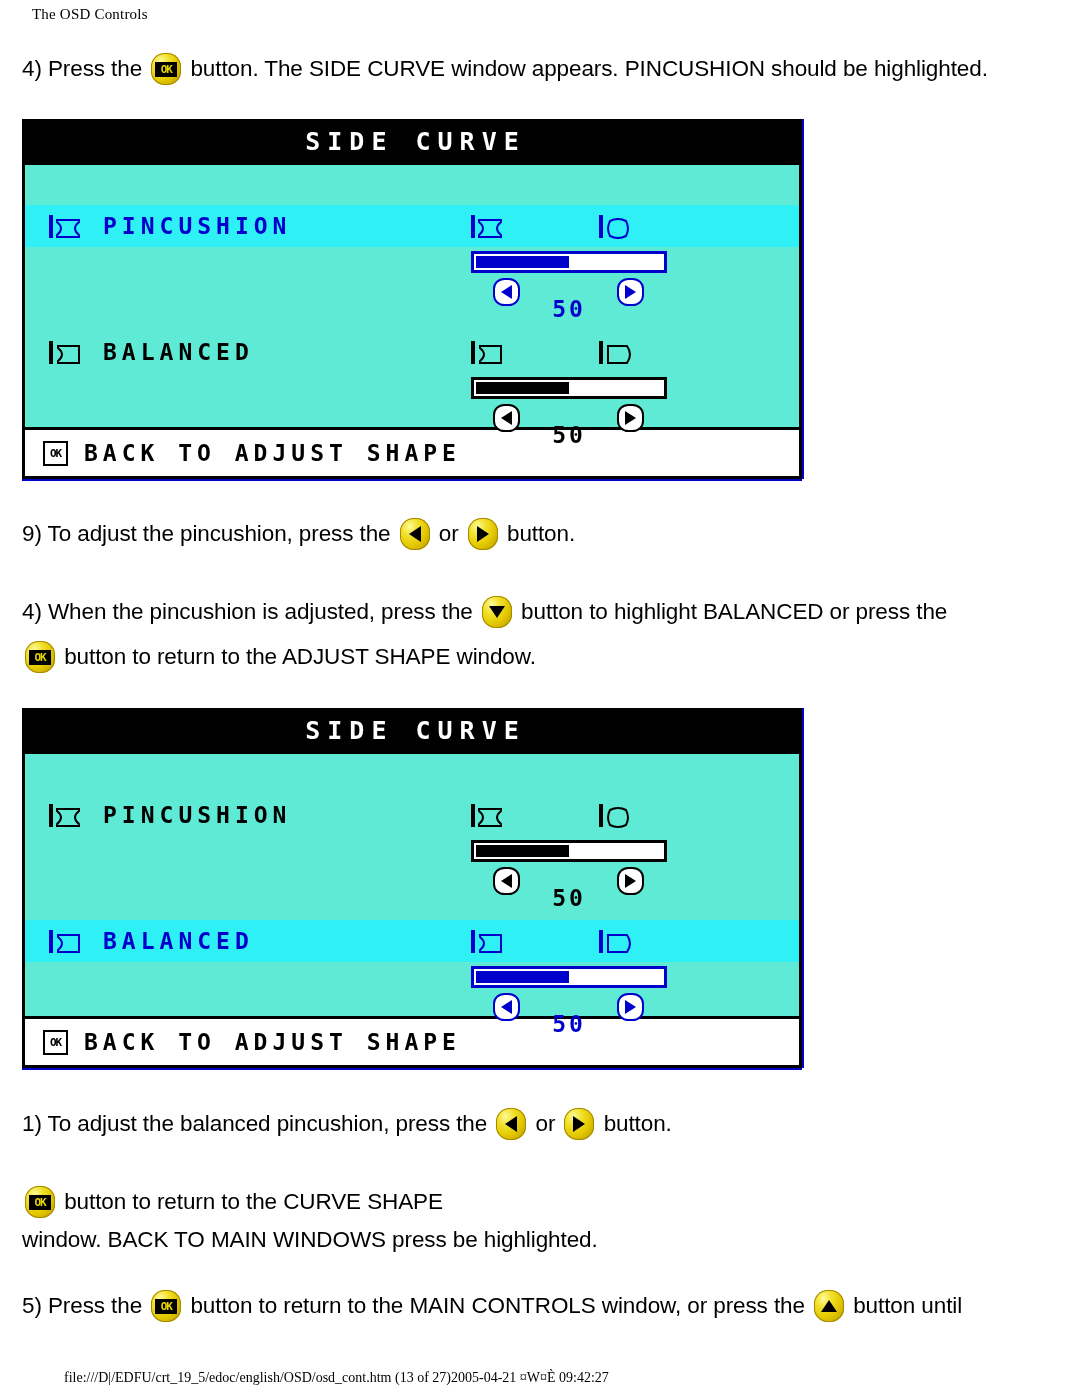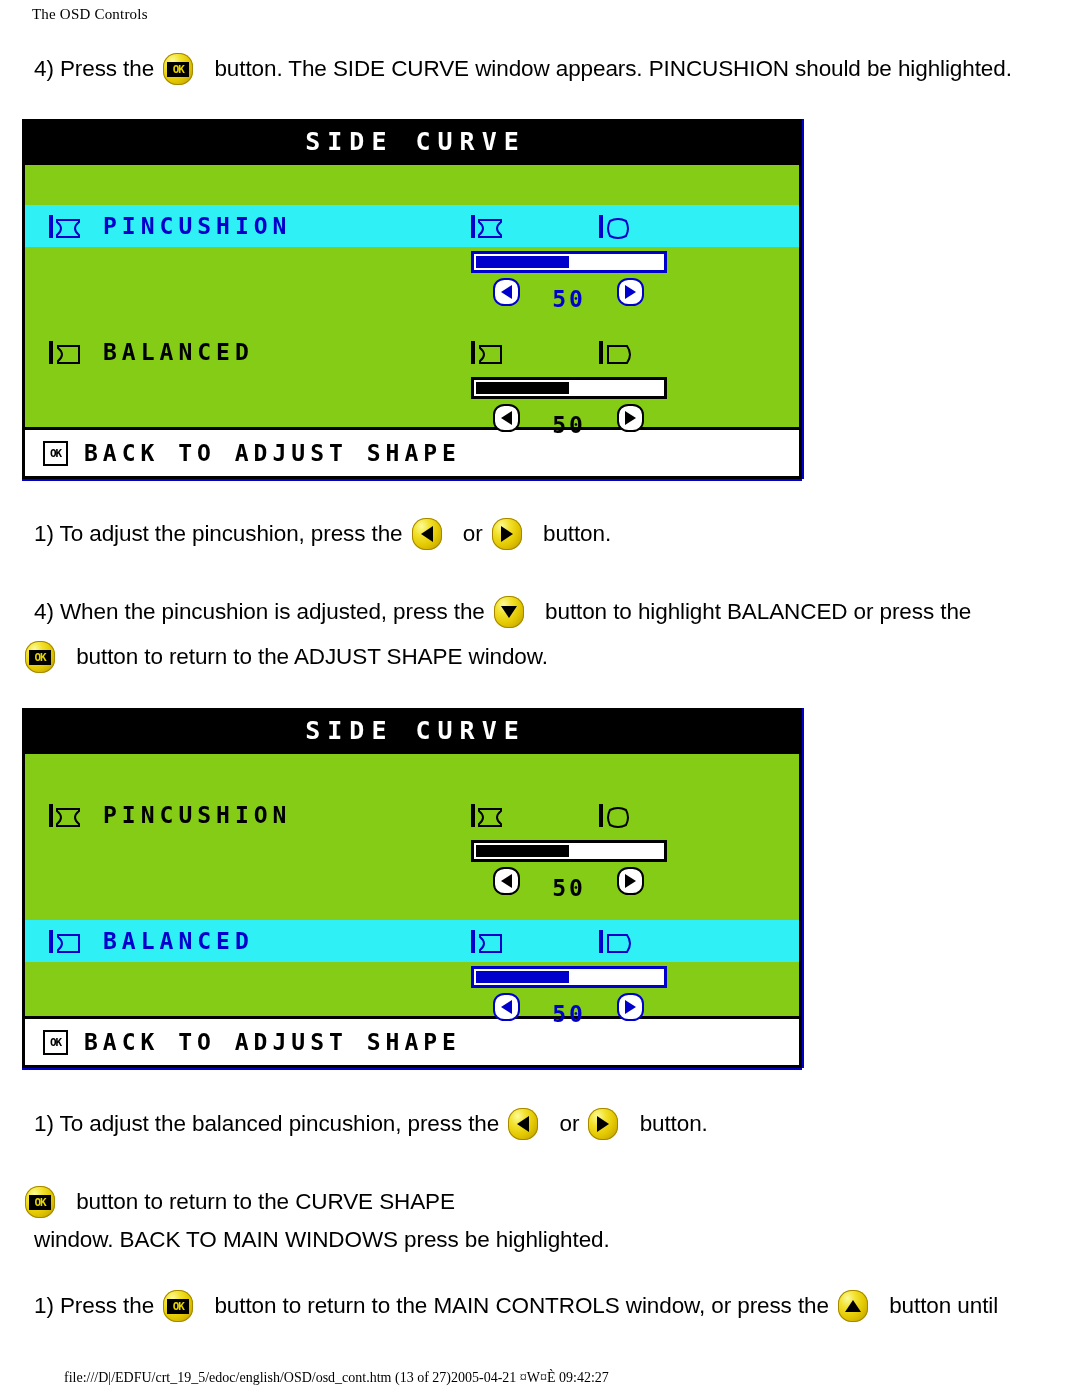"4) Press the" .step .t { margin-left: 12px -> none }
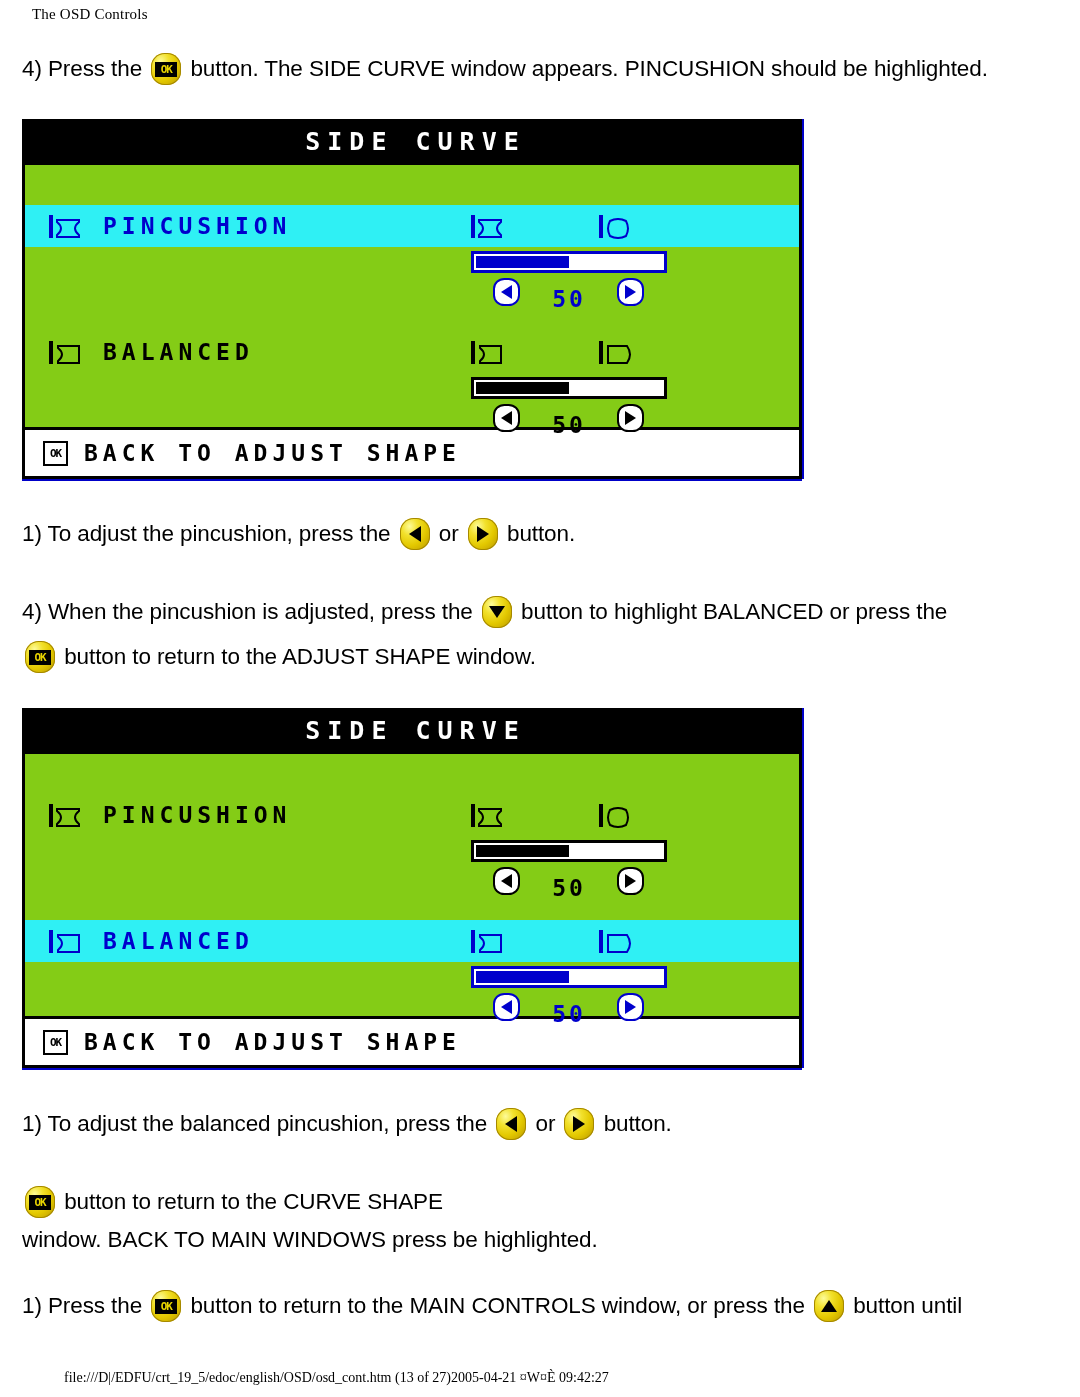"PINCUSHION" .osd-body { background: #84cc16 -> #5eead4 }
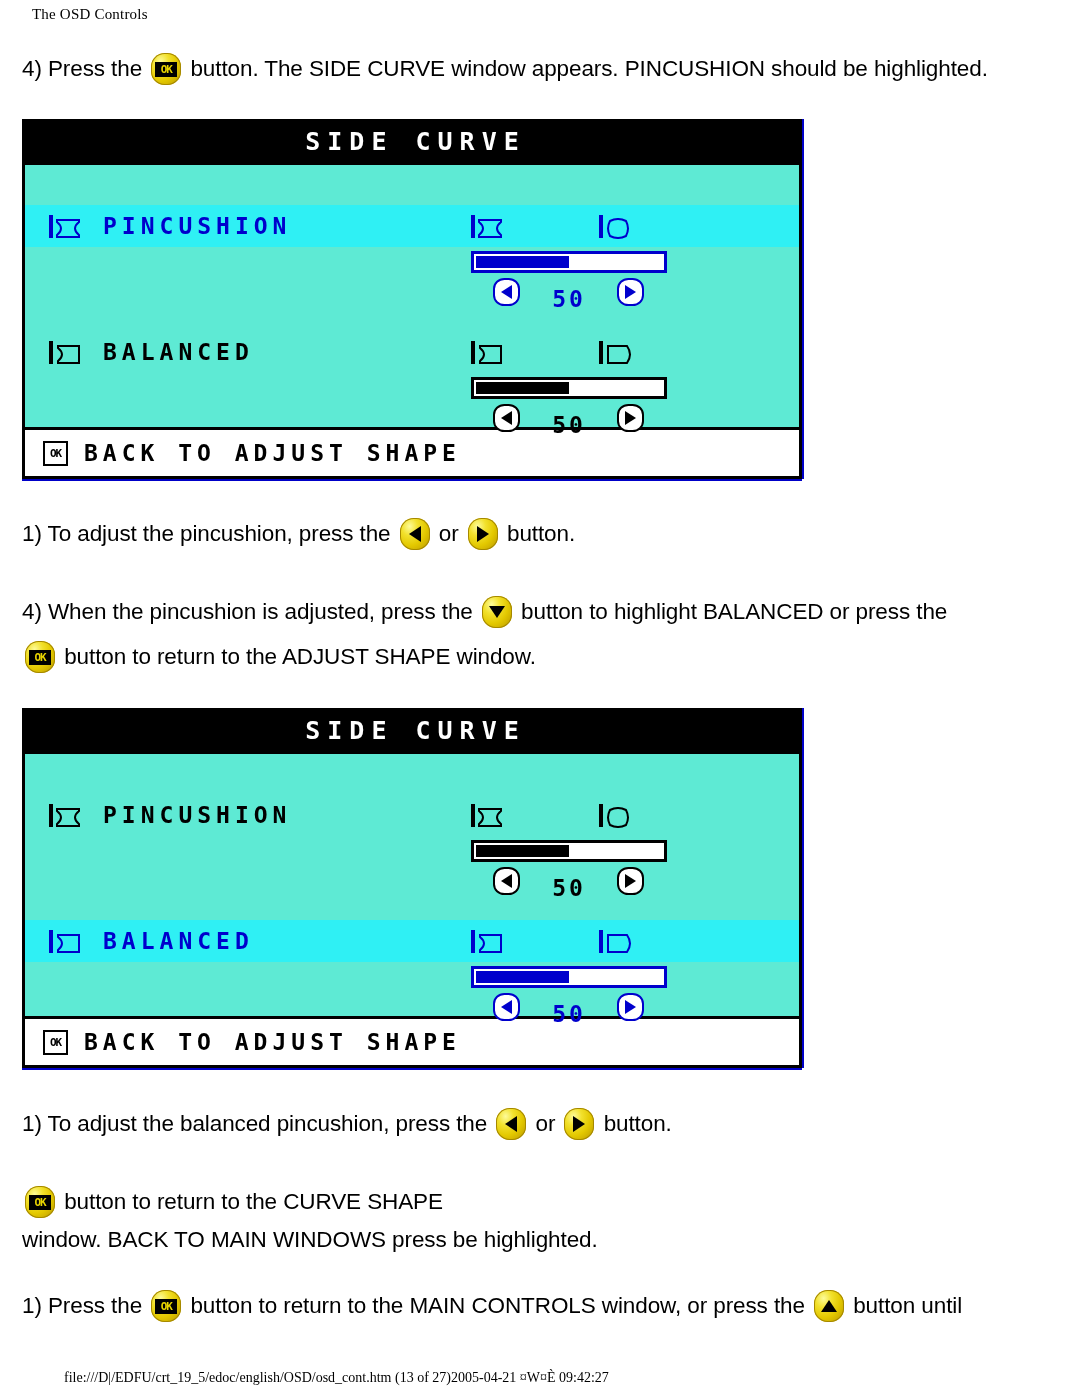"50" .valnum { top: 8px -> 18px }
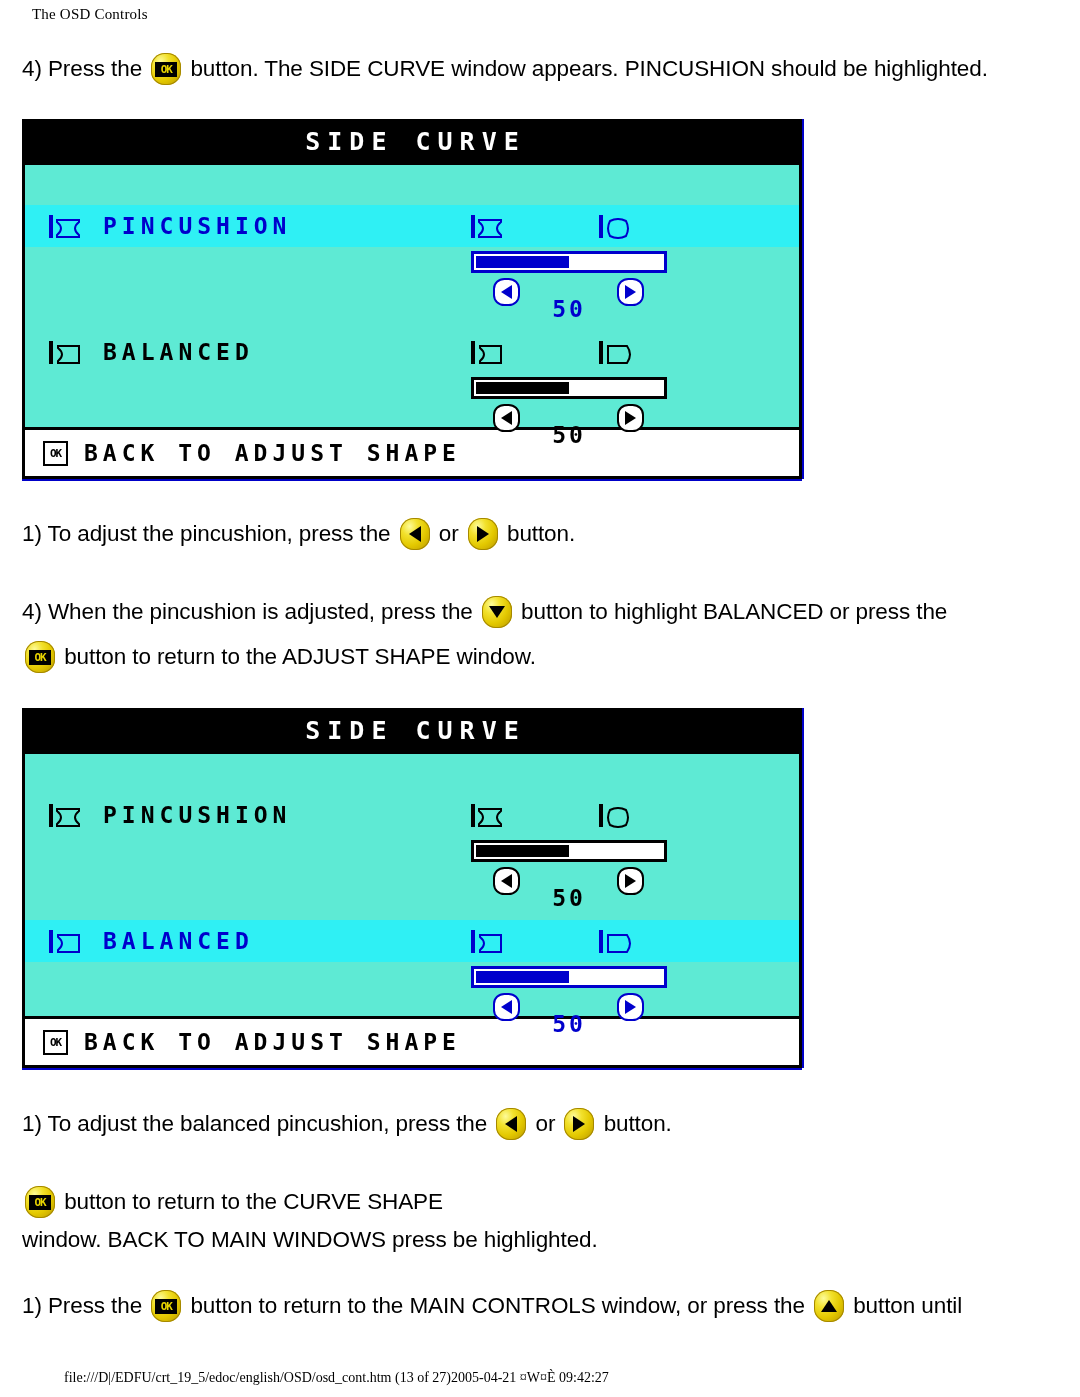"1) To adjust the pincushion," span.t { text: 1 -> 9 }
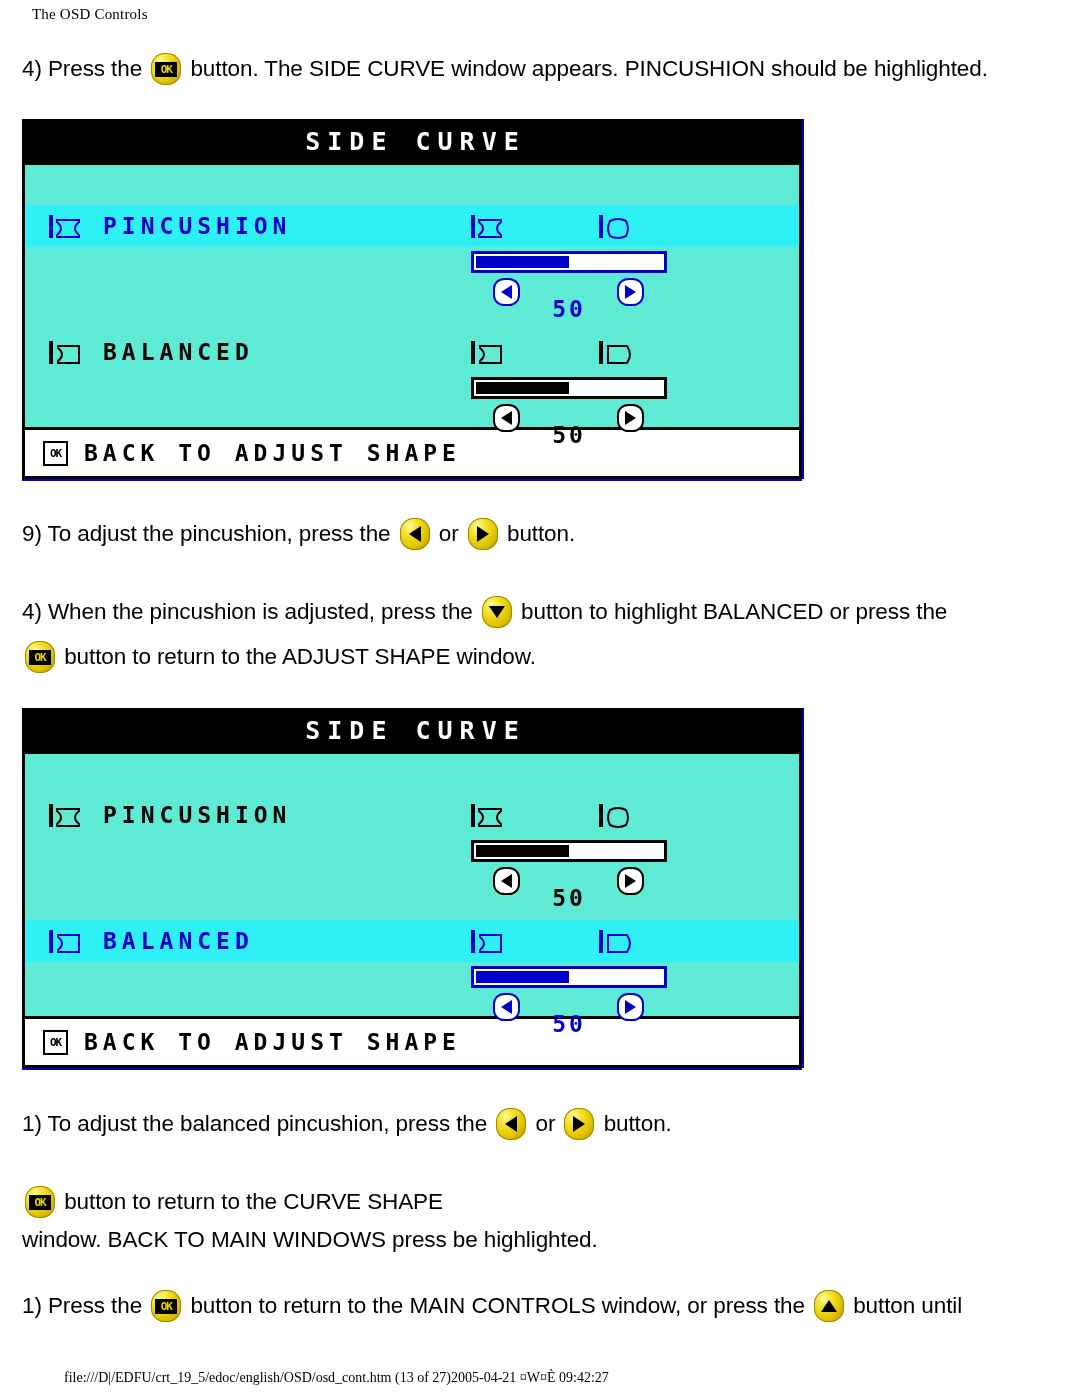"1) Press the" span.t { text: 1 -> 5 }
